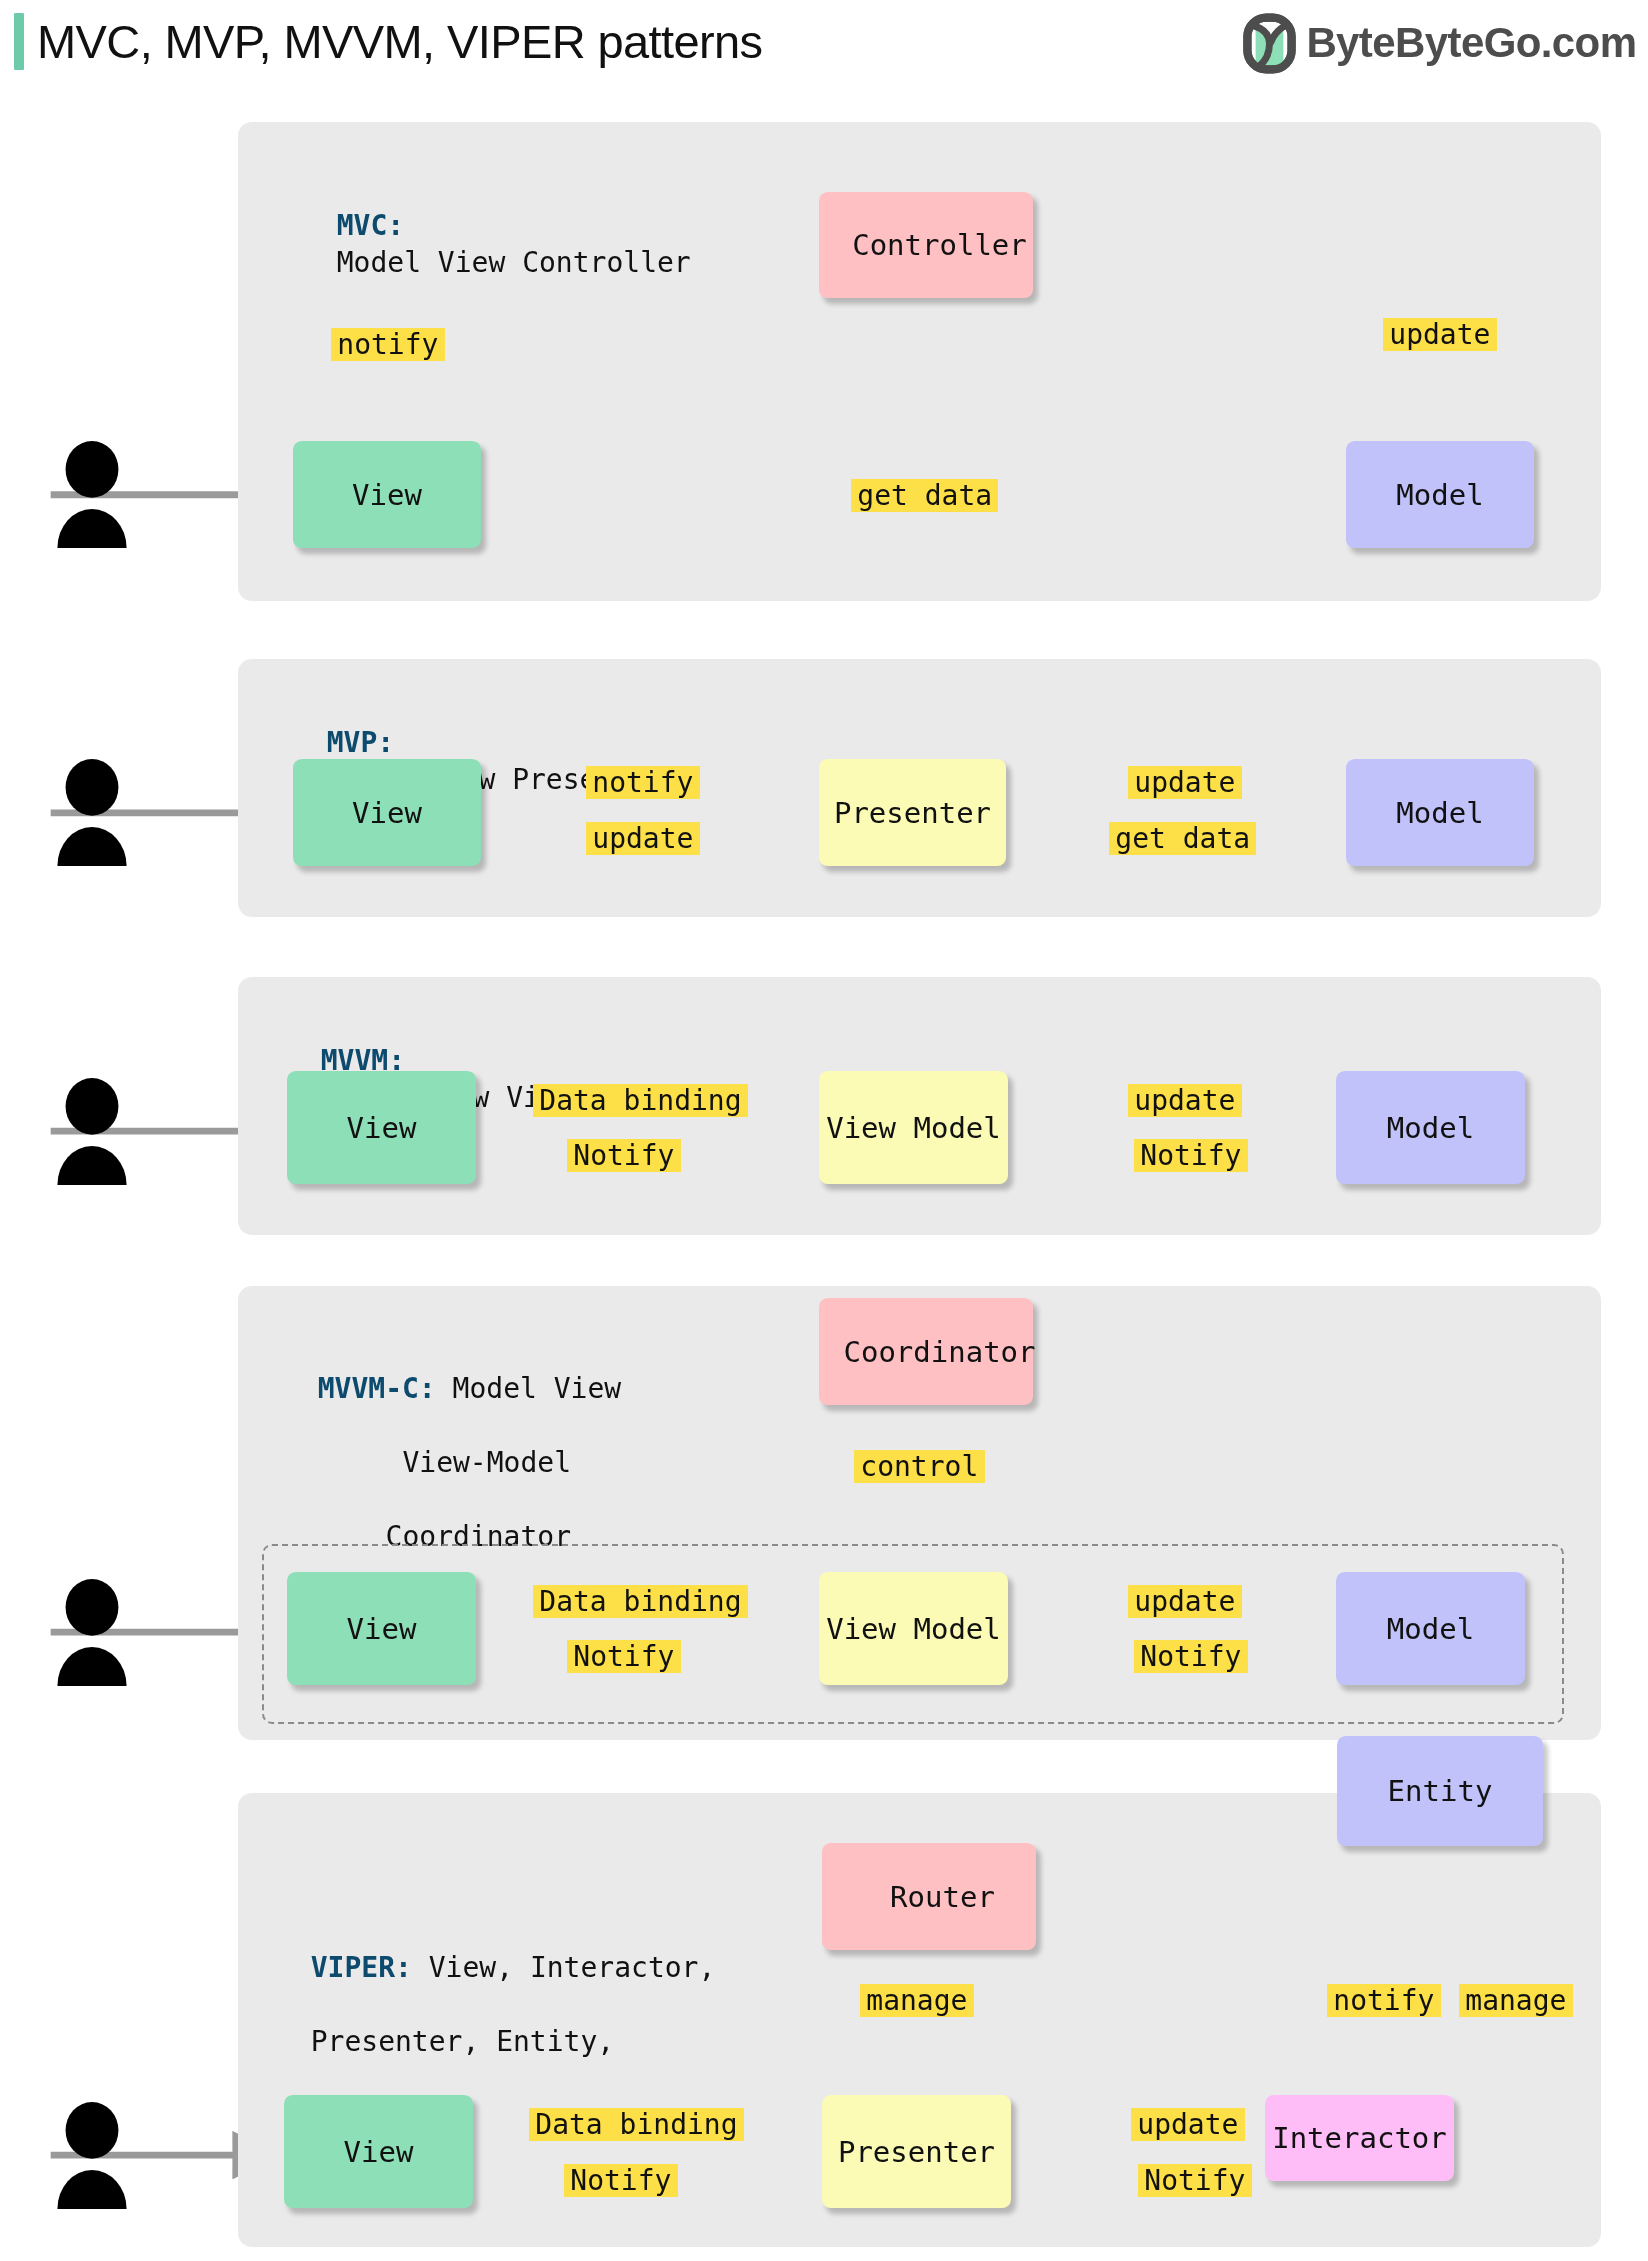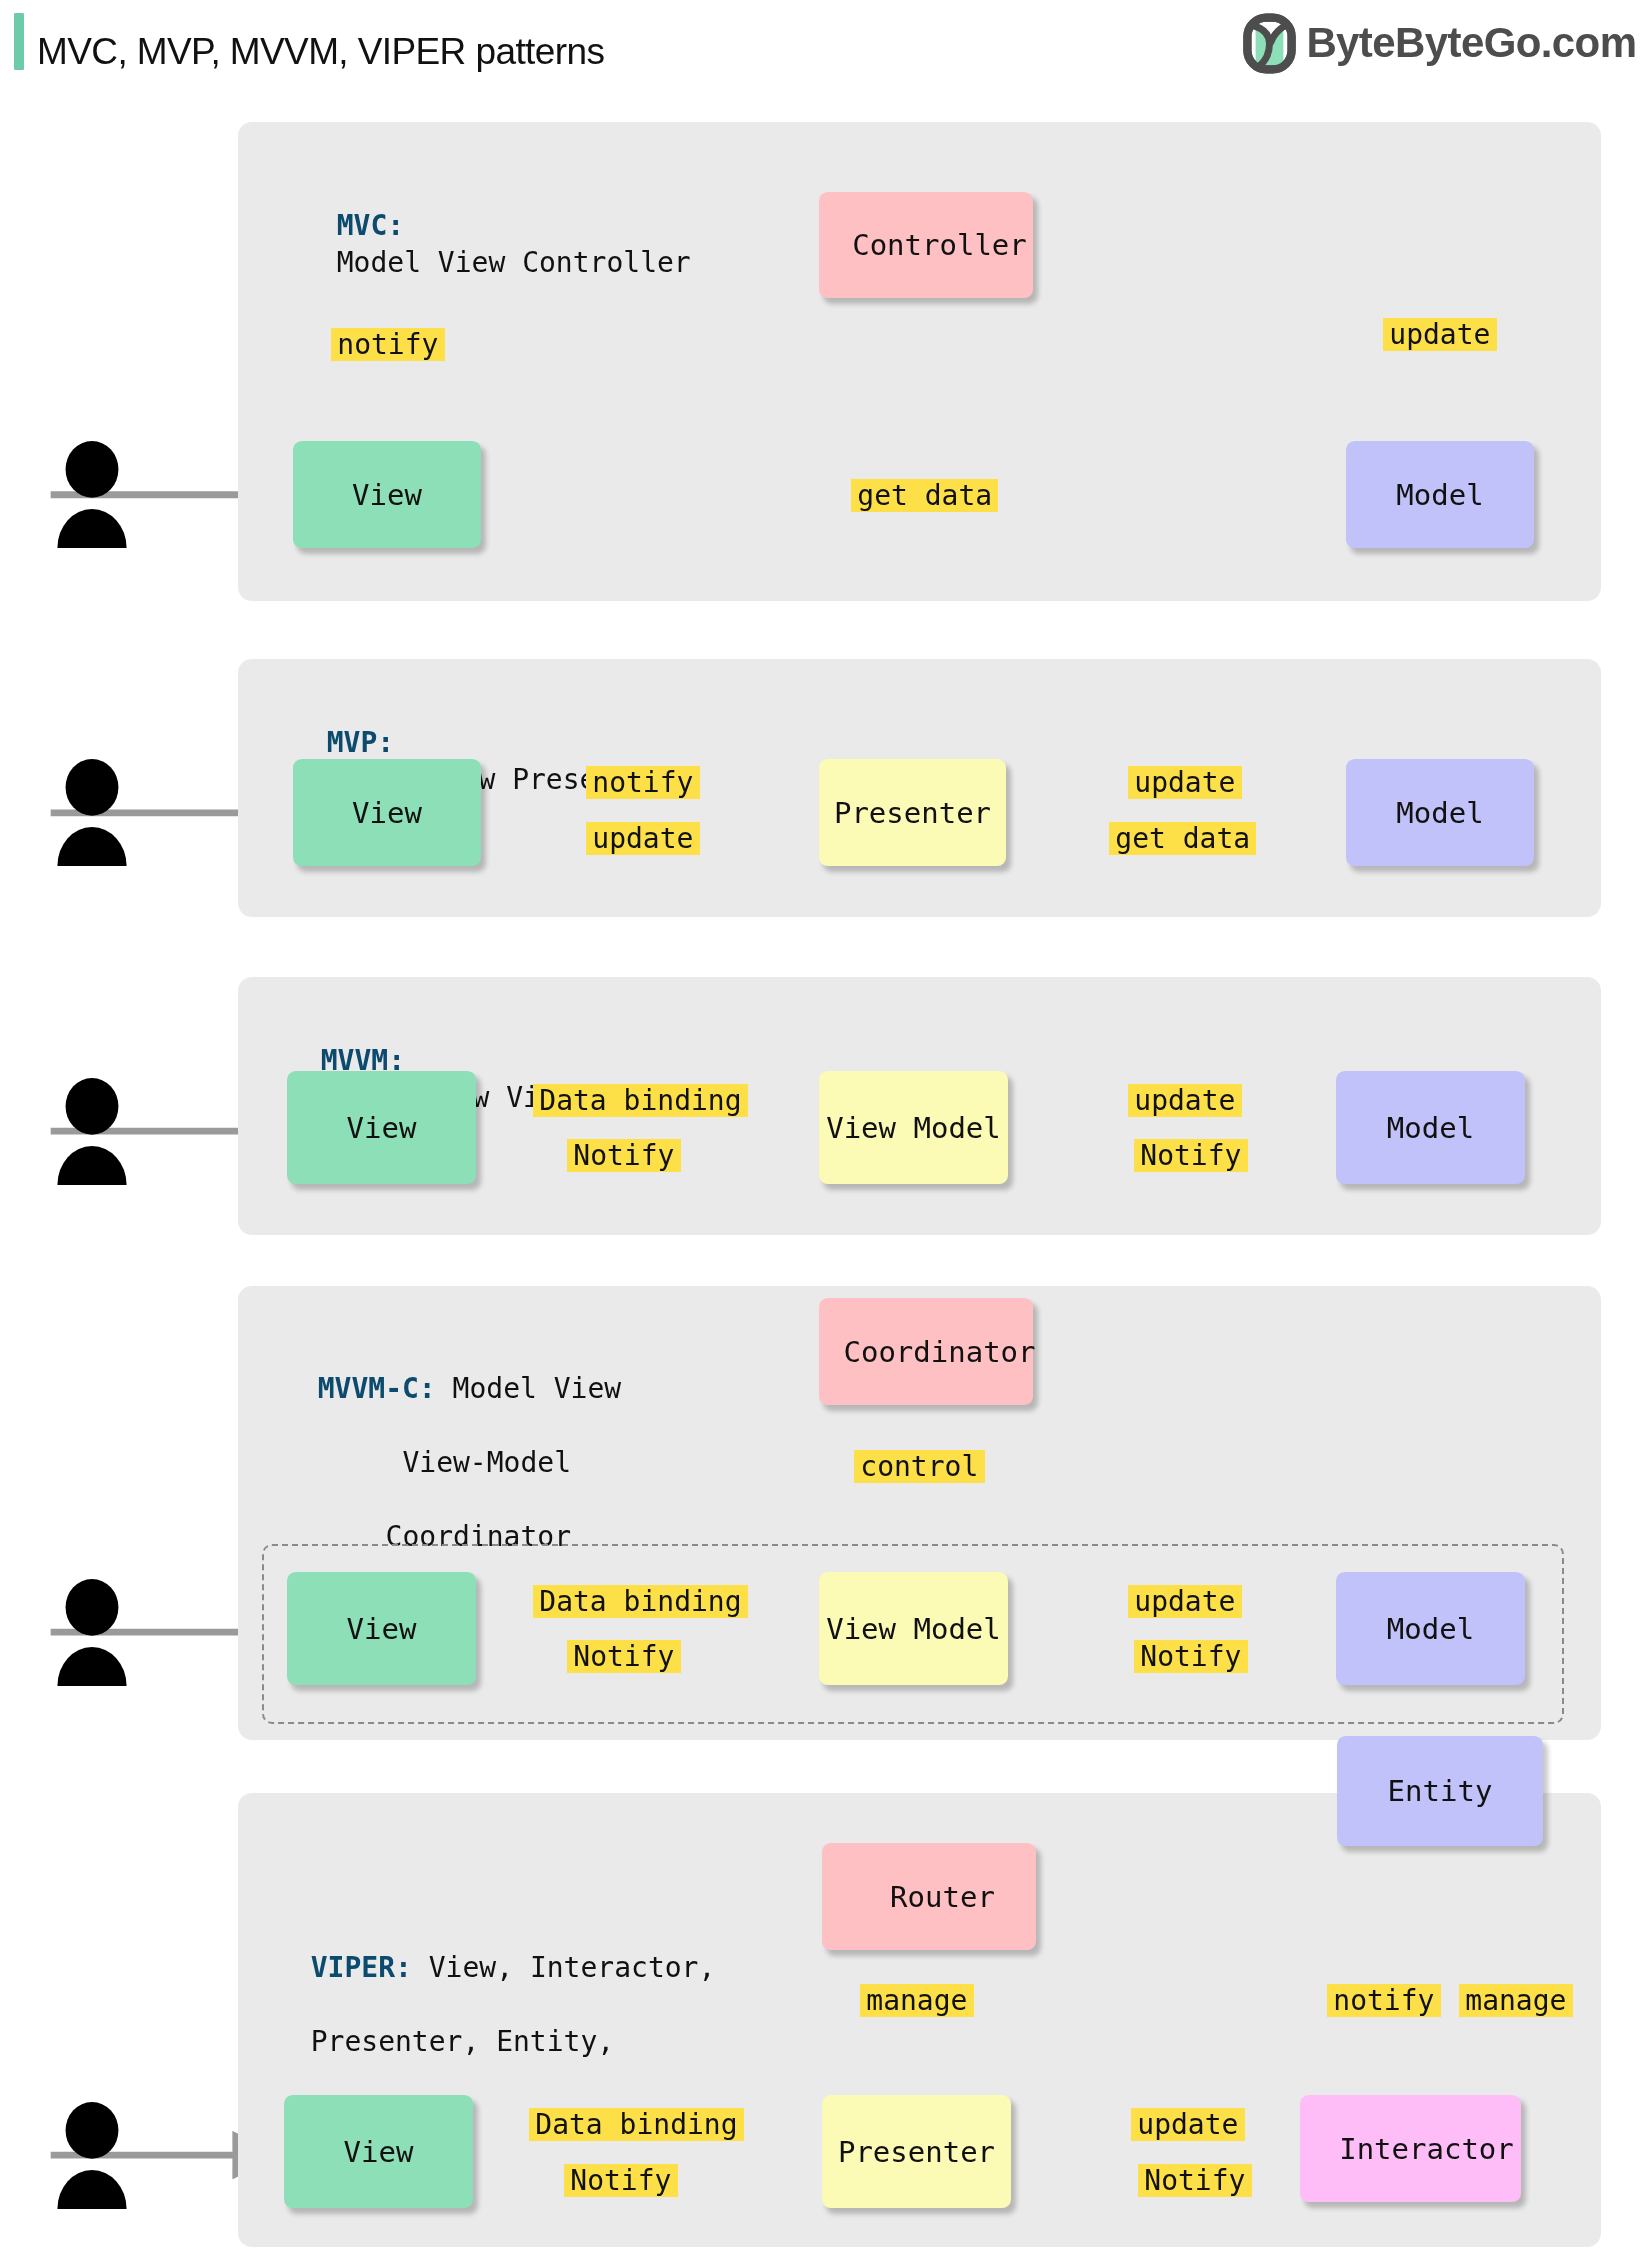"MVC, MVP, MVVM, VIPER patterns" .title { font-size: 37px -> 47px; top: 31px -> 14px }
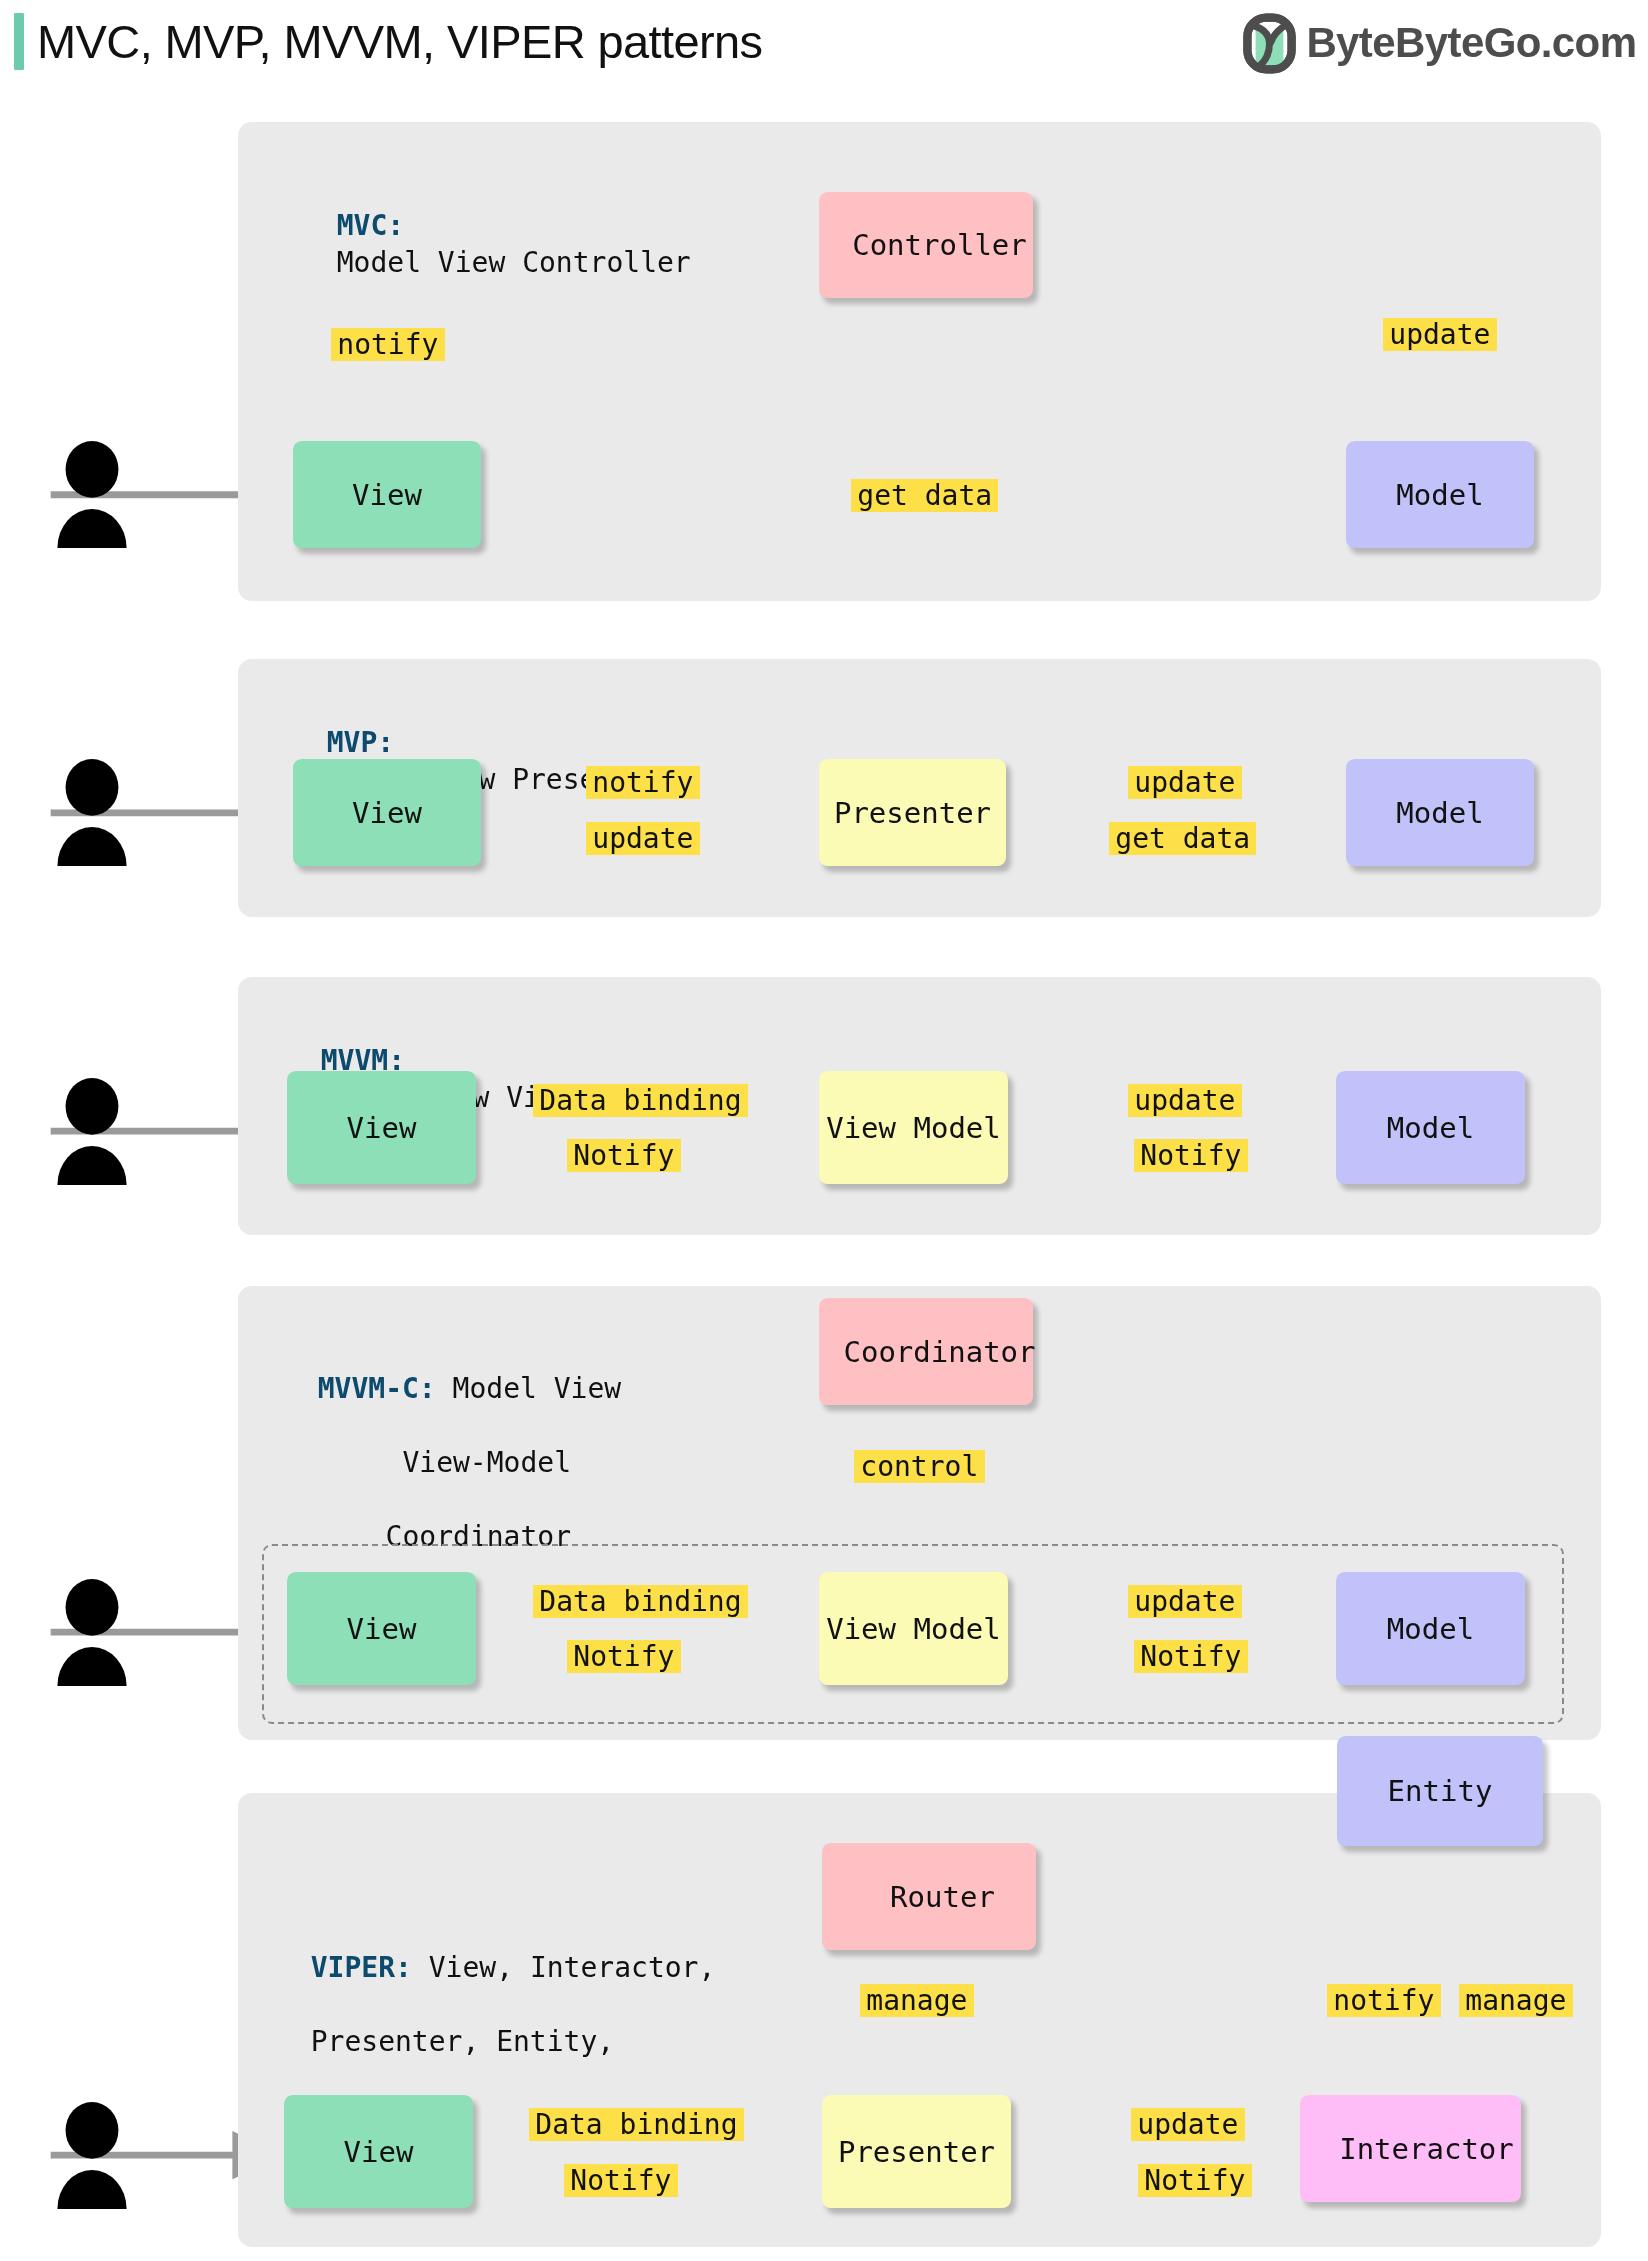"Interactor" div.node { height: 107px -> 86px; left: 1300px -> 1265px; padding-left: 32px -> none }
